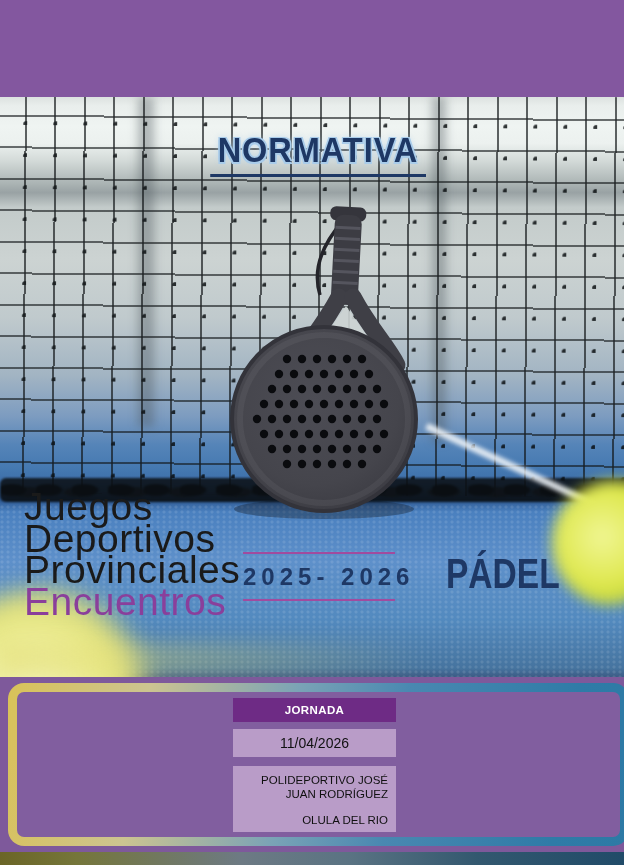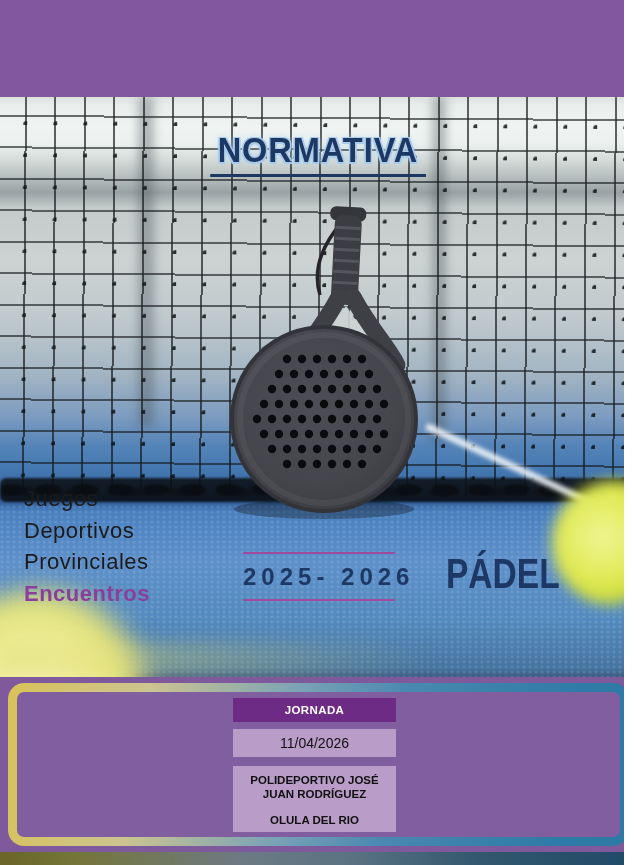"Juegos" .program { font-size: 22px -> 39px; top: 386px -> 394px }
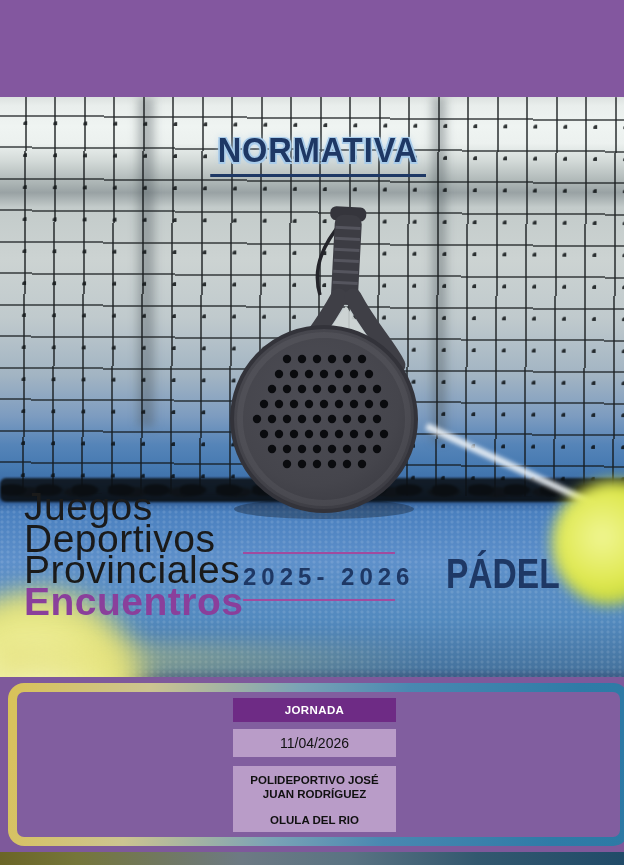"Encuentros" .program .accent { font-weight: bold -> none }
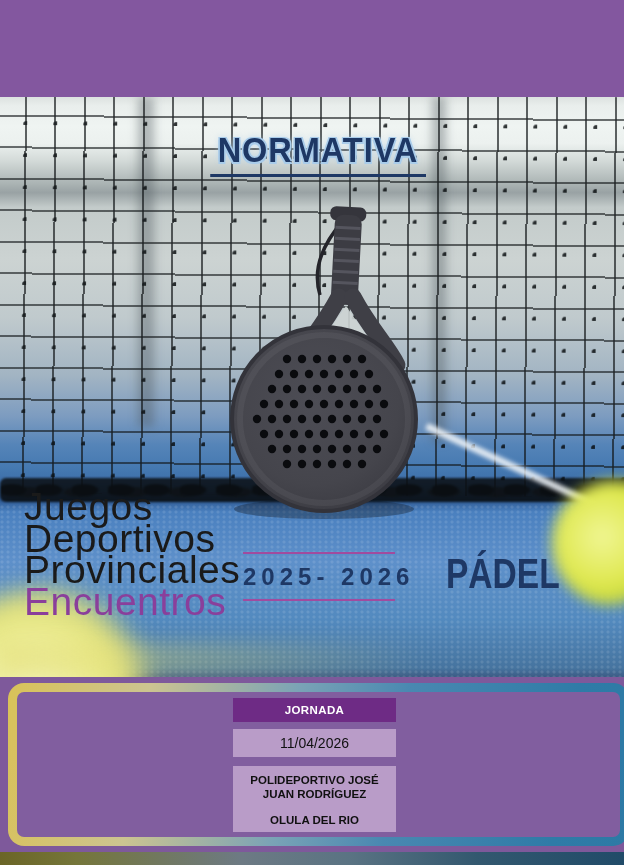"JORNADA" .bar { text-align: center -> right }
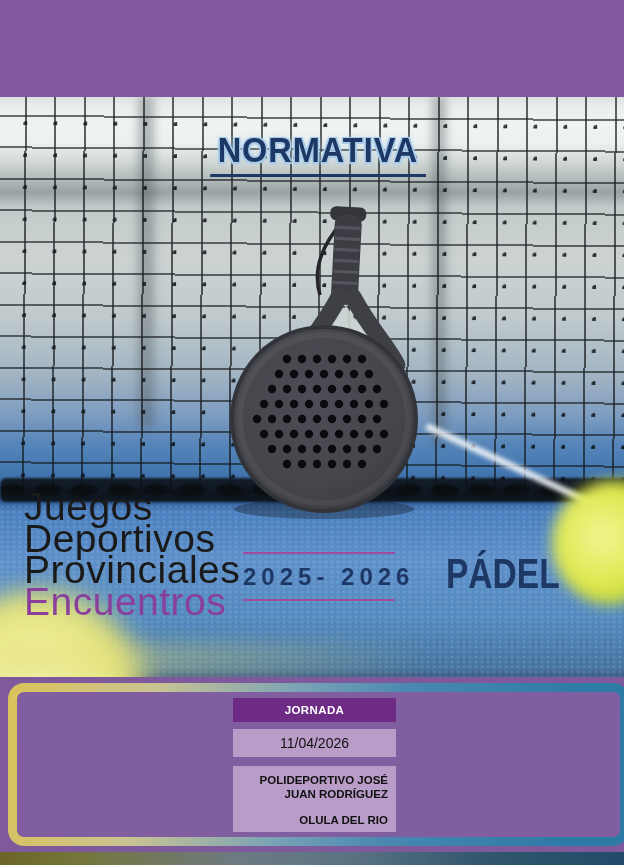"POLIDEPORTIVO JOSÉ JUAN RODRÍGUEZ" .venue-bar { font-weight: bold -> normal }
